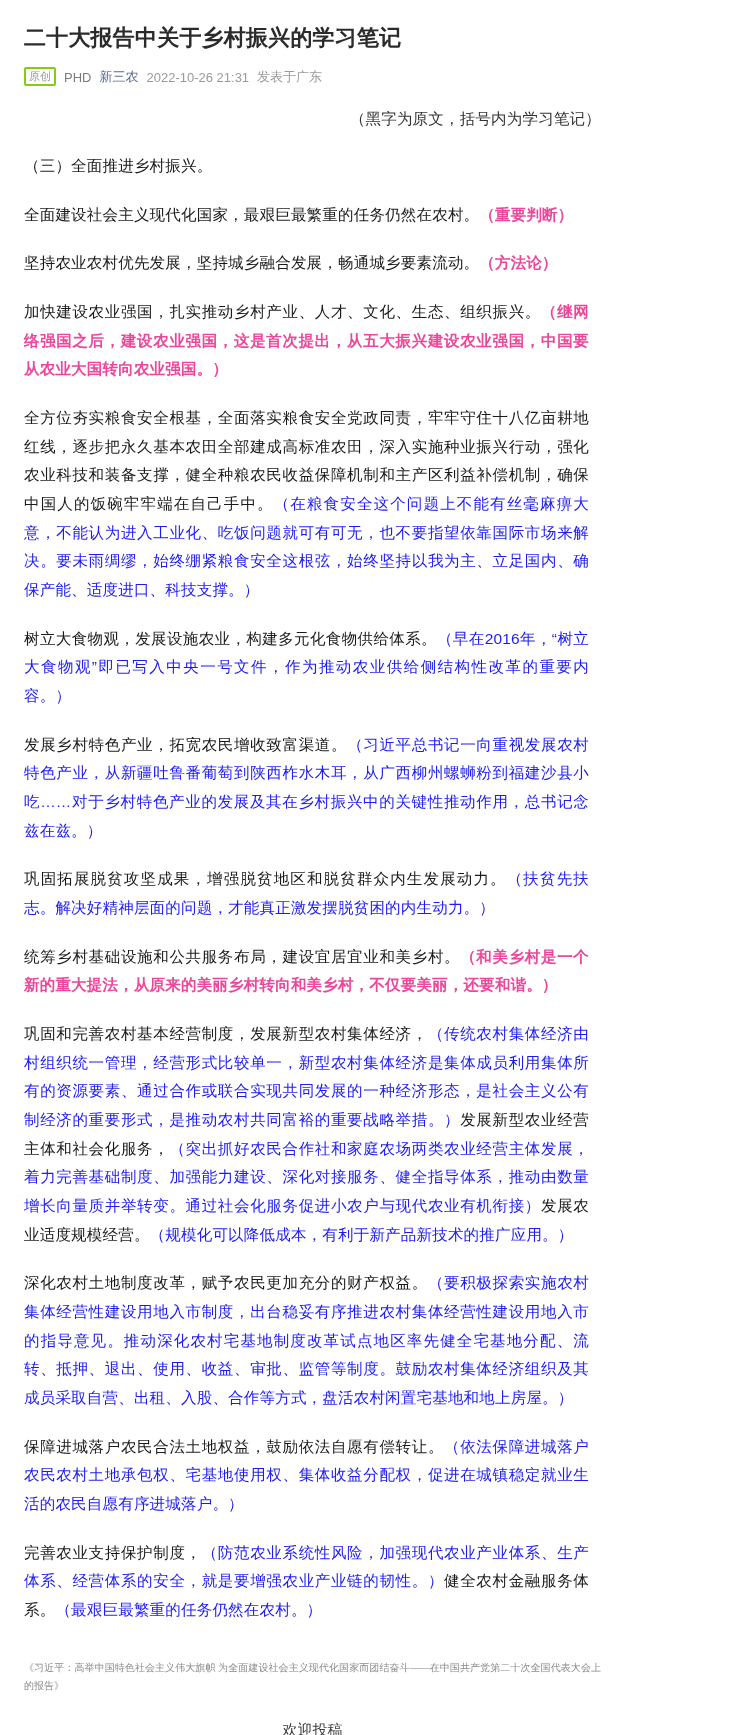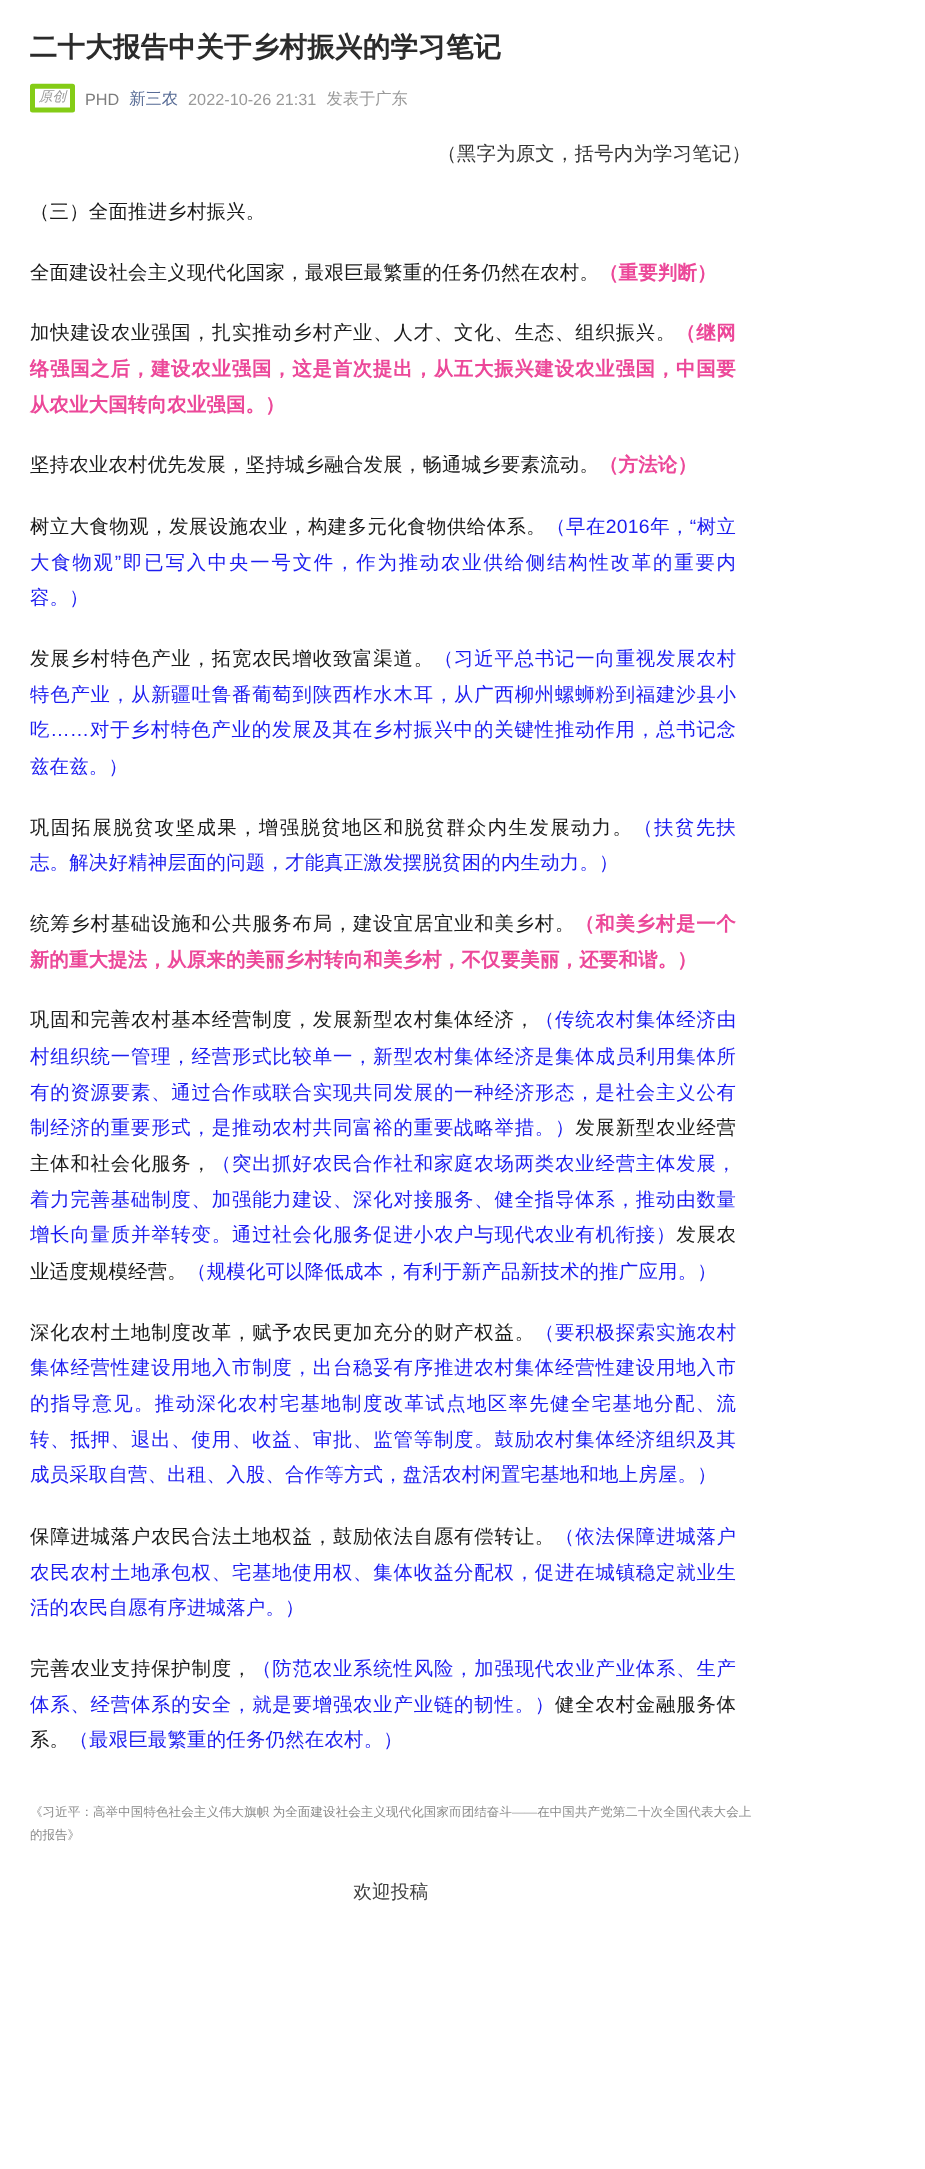"原创" .meta-badge { border: 4px solid #84cc16 -> 2px solid #84cc16; font-style: italic -> none }
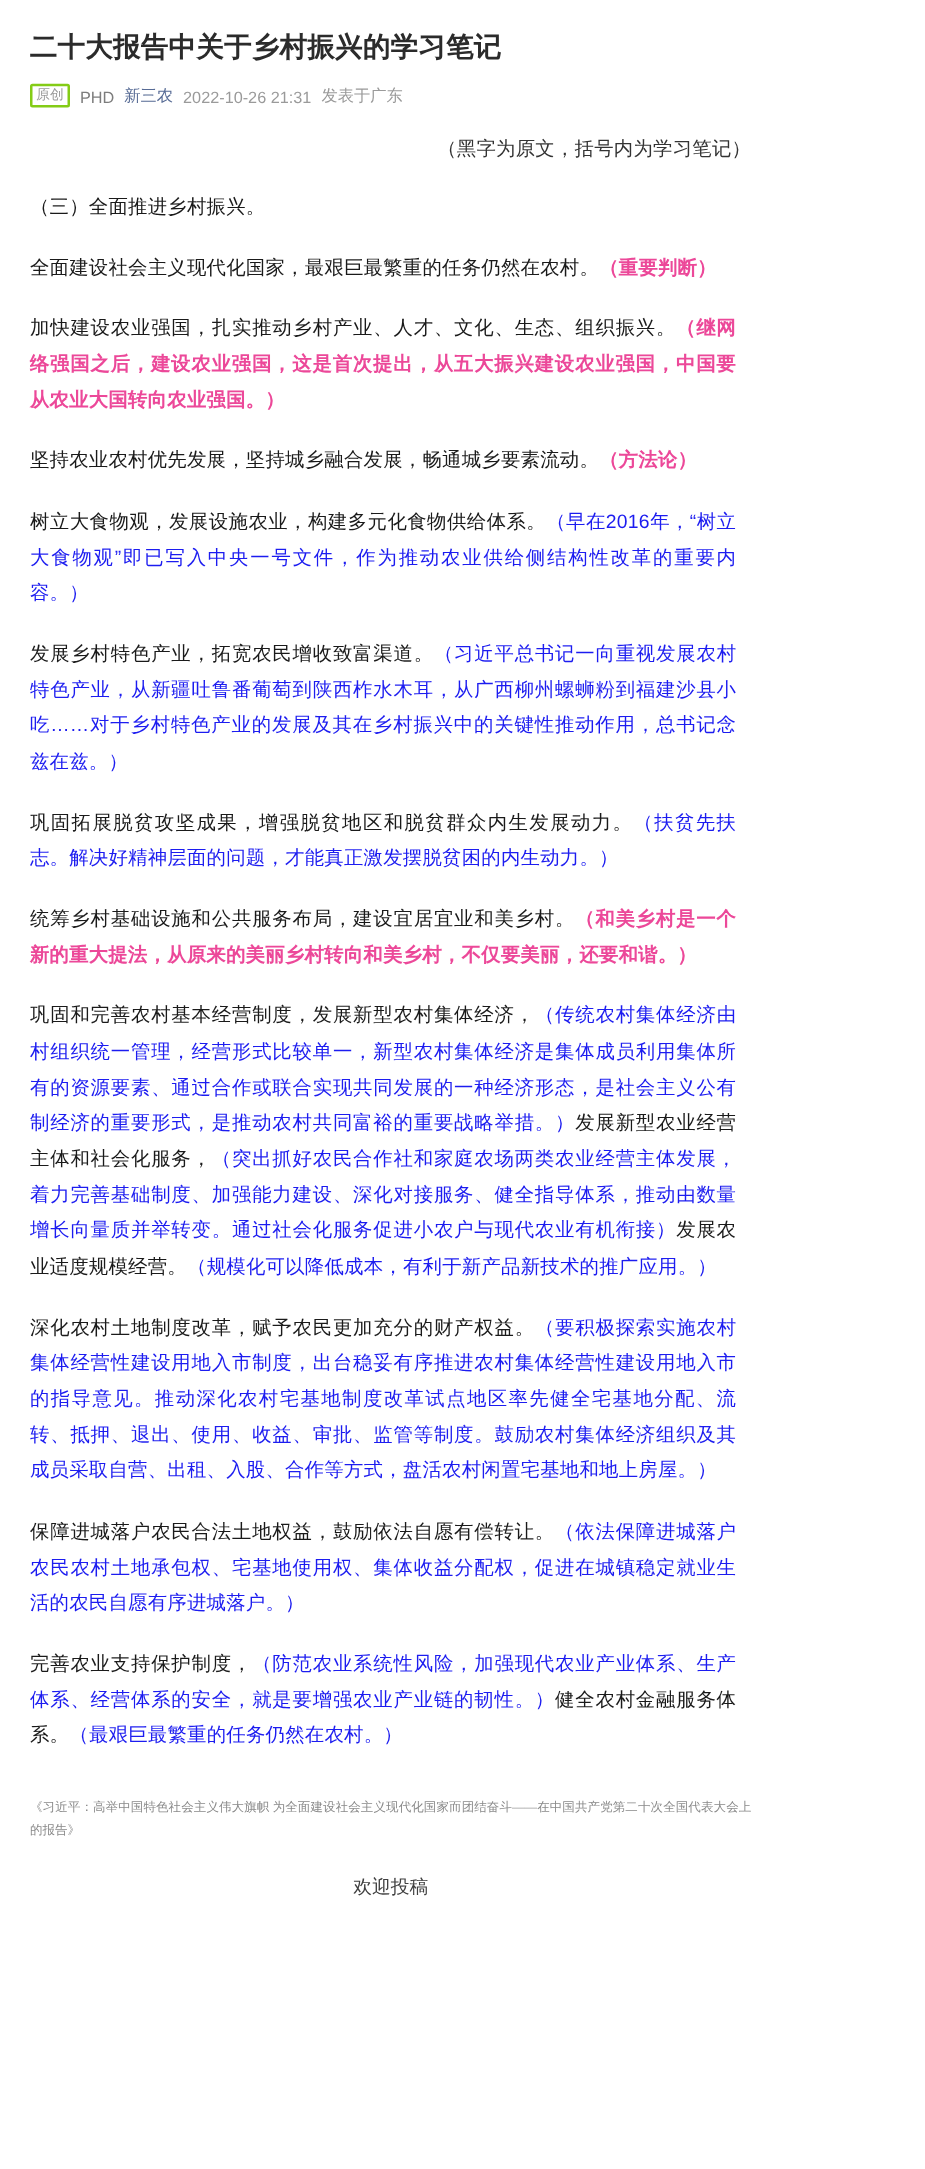"加快建设农业强国，扎实推动乡村产业、人才、文化、生态、组织振兴。（继网络强国之后" p.para { order: before "坚持农业农村优先发展，坚持城乡融合发展，畅通城乡要素流动。（方法论）" -> after "坚持农业农村优先发展，坚持城乡融合发展，畅通城乡要素流动。（方法论）" }
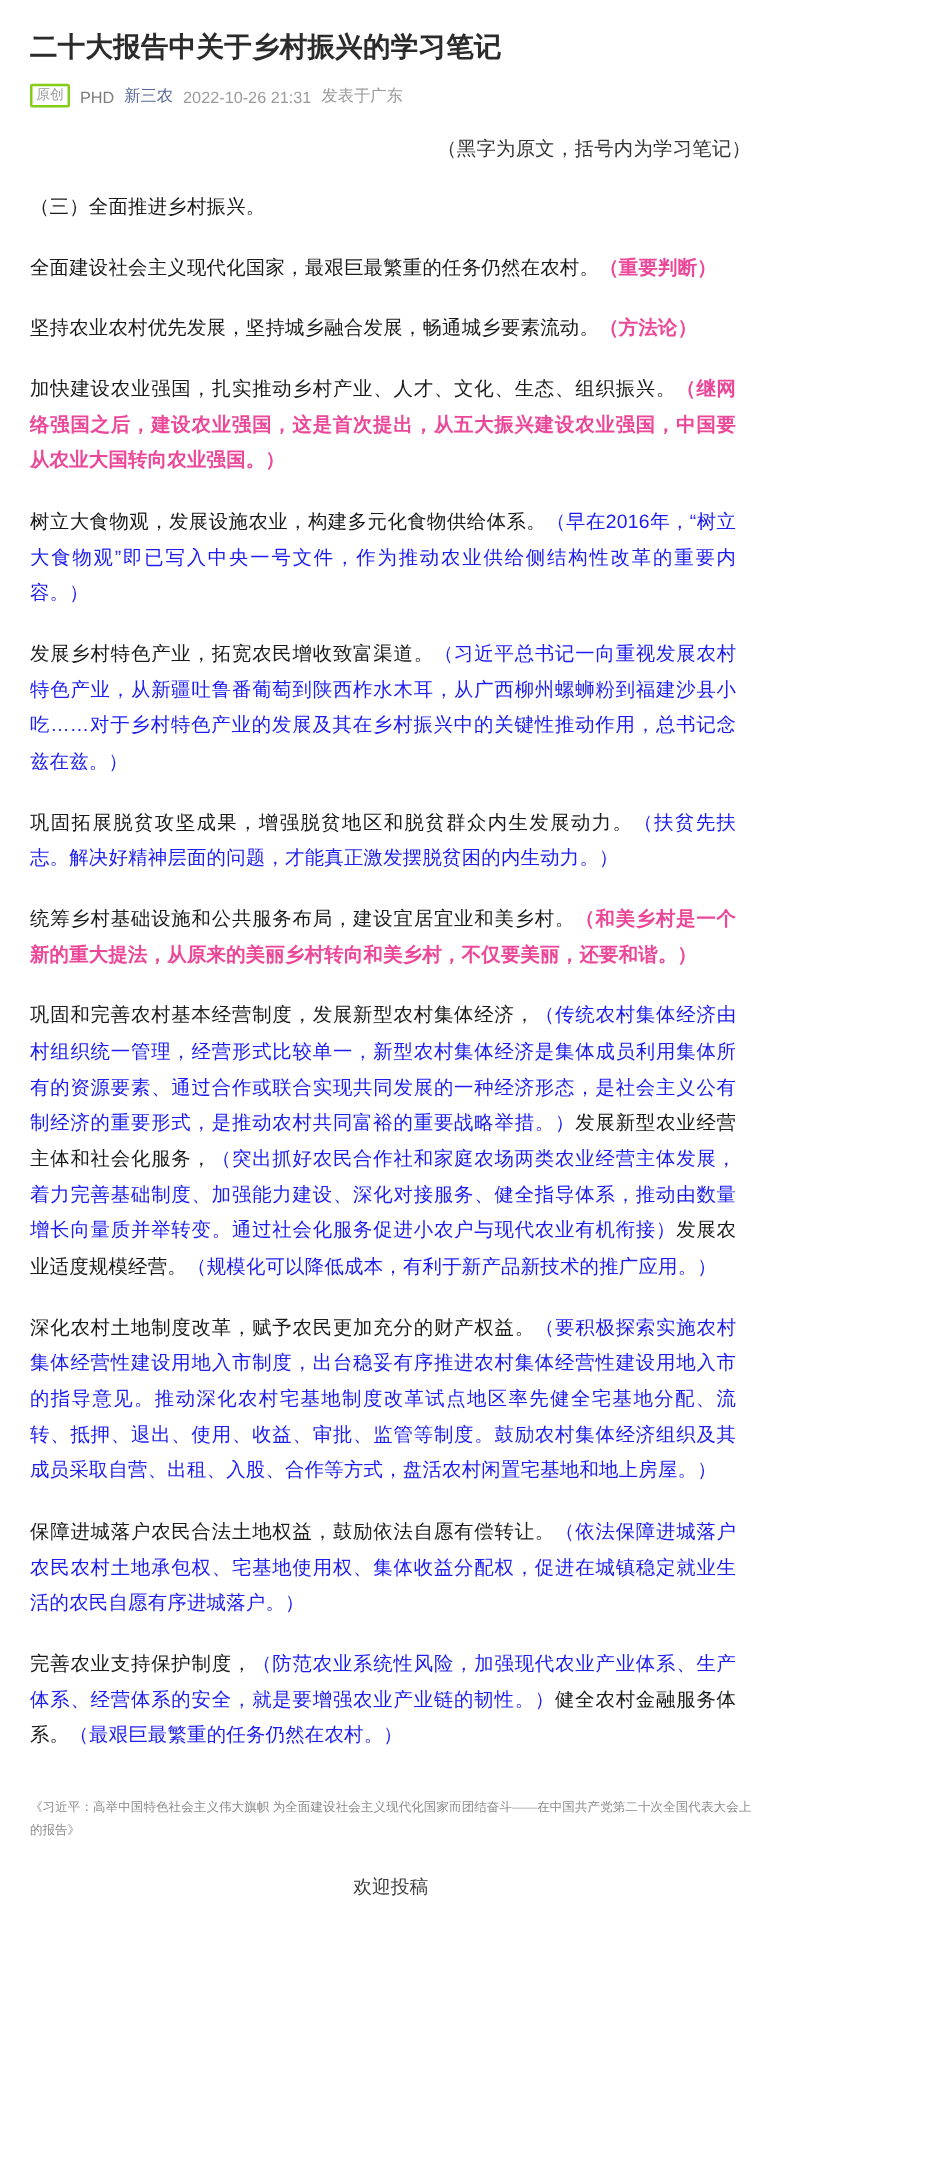"全方位夯实粮食安全根基，全面落实粮食安全党政同责，牢牢守住十八亿亩耕地红线，逐步" p.para { html: none -> <p><span>全方位夯实粮食安全根基，全面落实粮食安全党政同责，牢牢守住十八亿亩耕地红线，逐步把永久基本农田全部建成高标准农田，深入实施种业振兴行动，强化农业科技和装备支撑，健全种粮农民收益保障机制和主产区利益补偿机制，确保中国人的饭碗牢牢端在自己手中。</span><span>（在粮食安全这个问题上不能有丝毫麻痹大意，不能认为进入工业化、吃饭问题就可有可无，也不要指望依靠国际市场来解决。要未雨绸缪，始终绷紧粮食安全这根弦，始终坚持以我为主、立足国内、确保产能、适度进口、科技支撑。）</span></p> }
